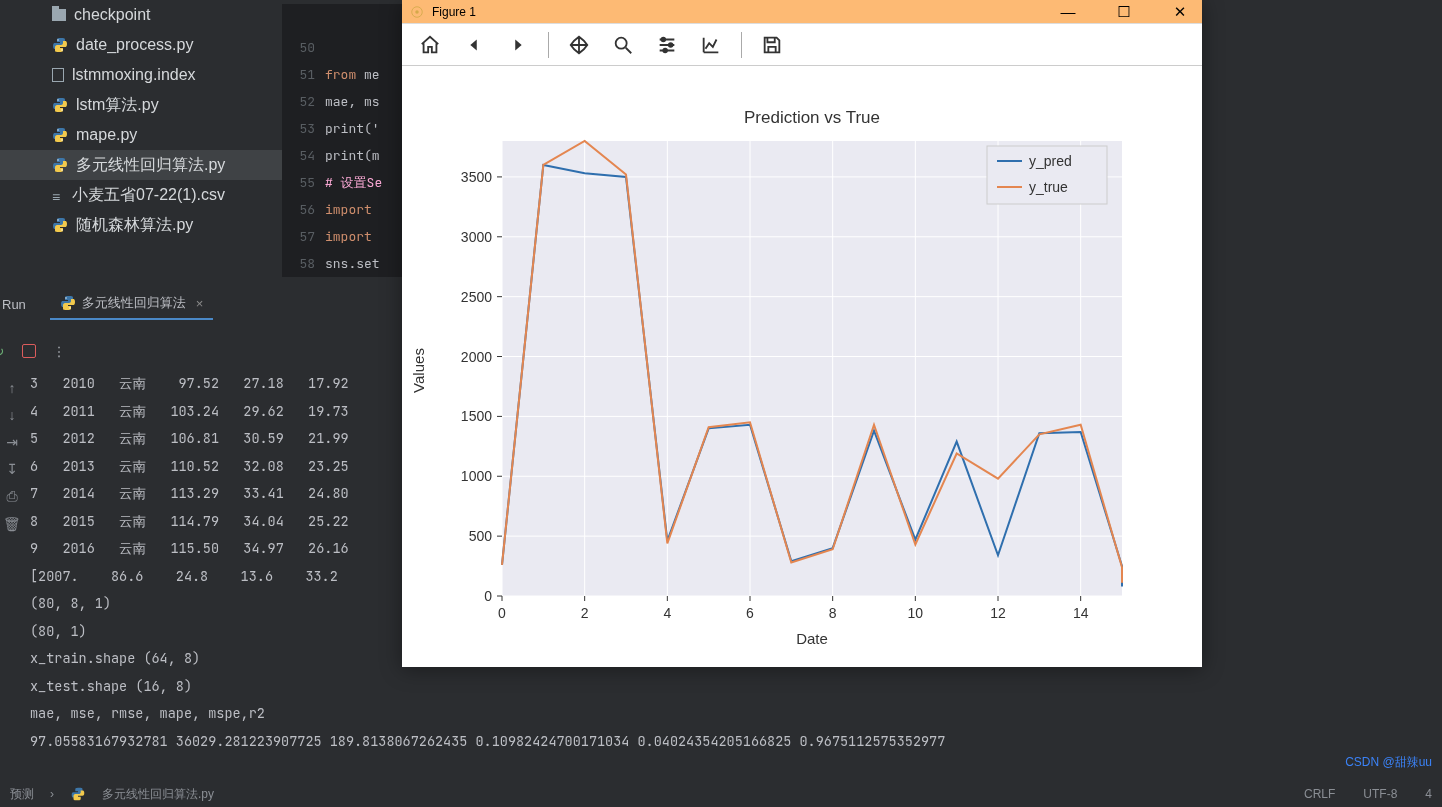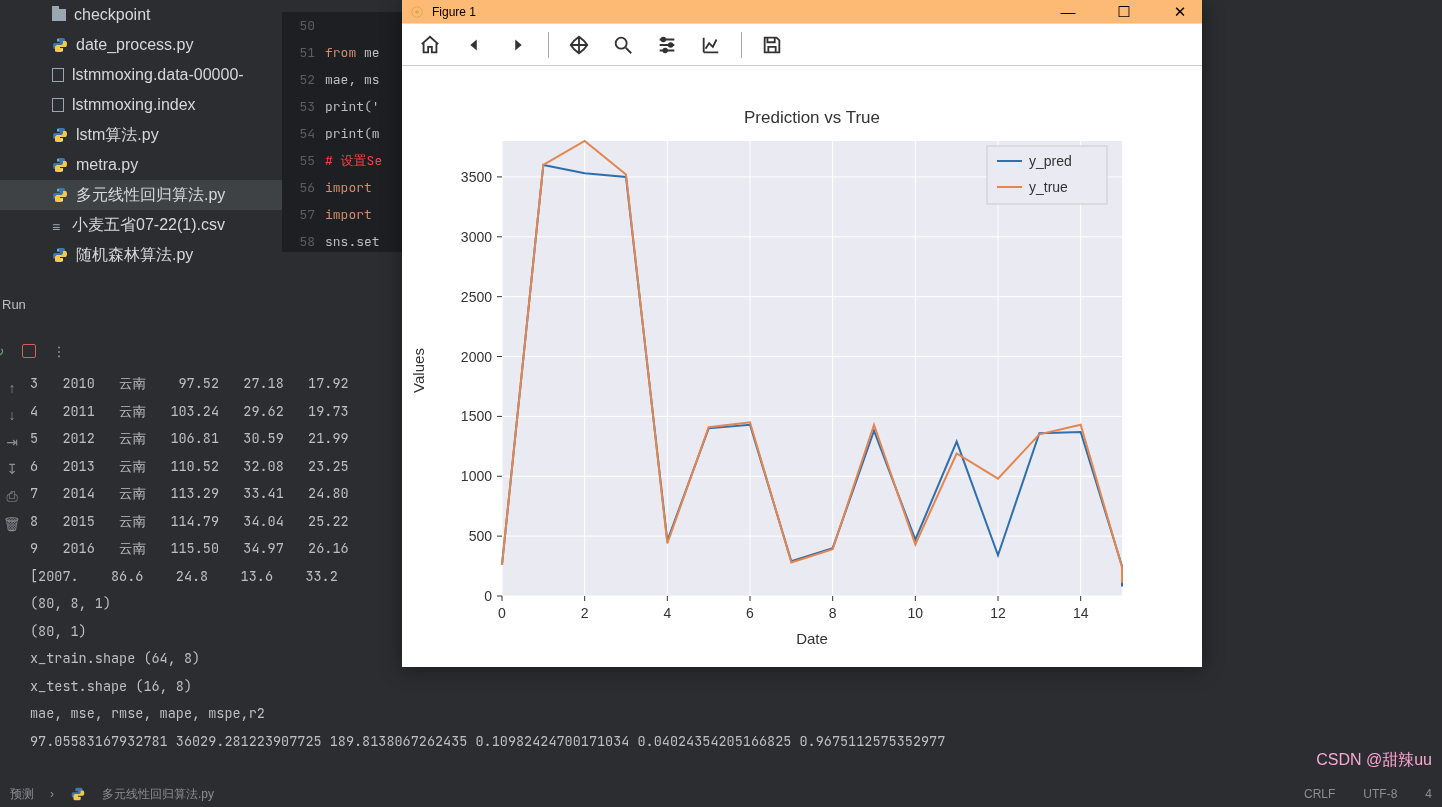"50 51 52 53 54" .code-area { align-items: none -> flex-end; height: 240px -> 273px; top: 12px -> 4px }
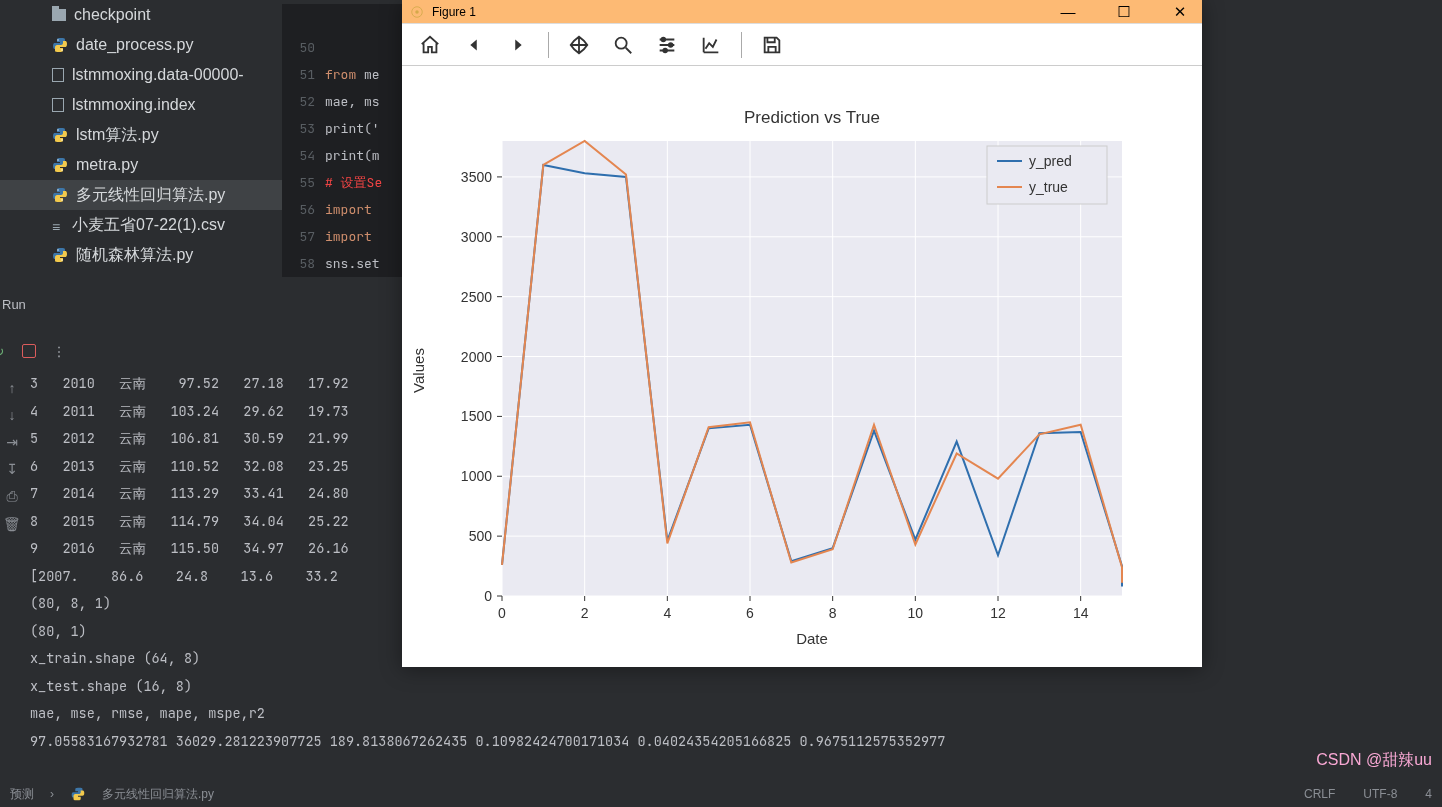"lstmmoxing.data-00000-" div.file-item { html: <div> <span></span> <span>lstmmoxing.data-00000-</span> </div> -> none }
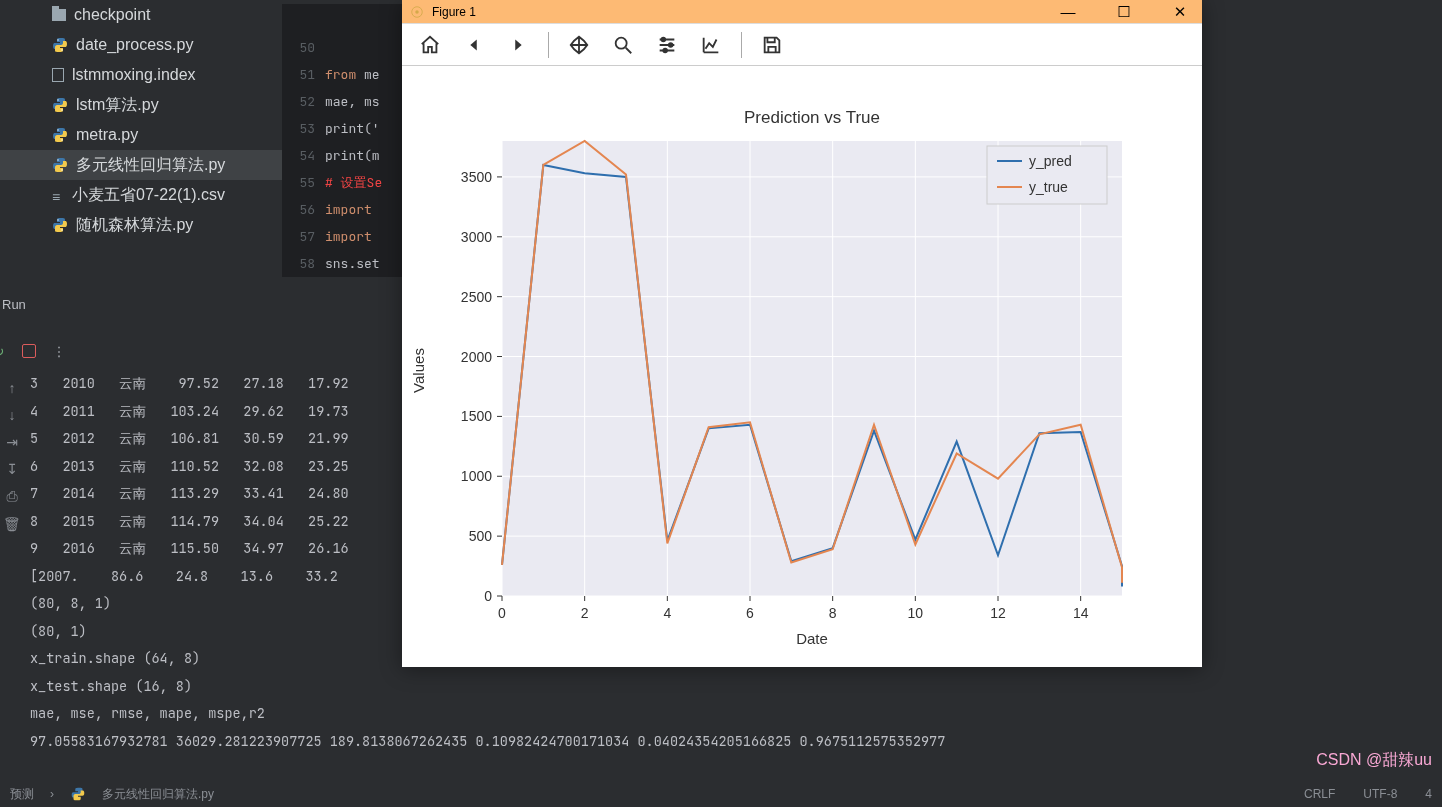"metra.py" span { text: metra.py -> mape.py }
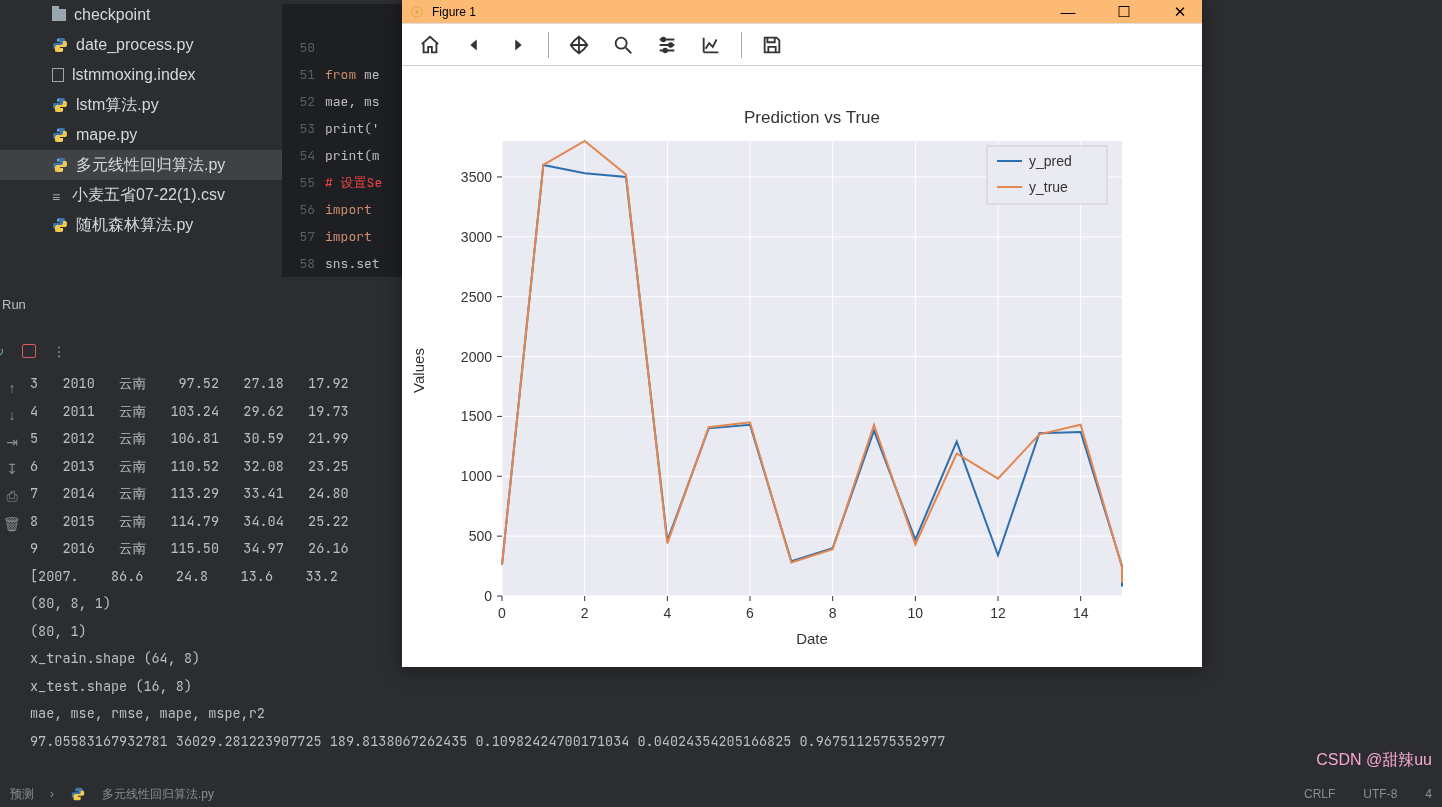"# 设置Se" .code .cm { color: #ef4444 -> #f9a8d4 }
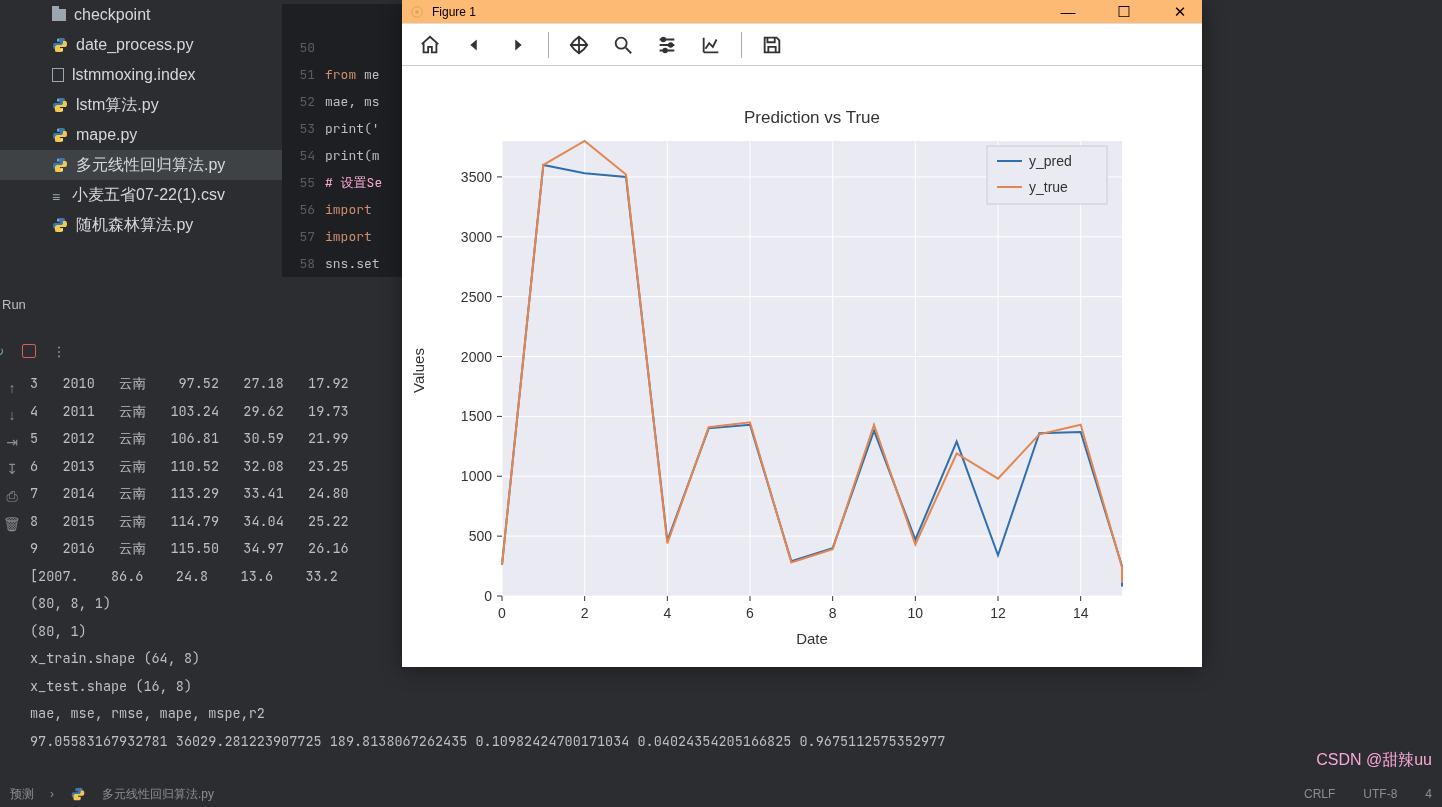"多元线性回归算法" div.run-tab { html: none -> <div> <span> <svg> <path></path> <circle></circle> <path></path> <circle></circle> </svg> </span> <span>多元线性回归算法</span> <span>×</span> </div> }
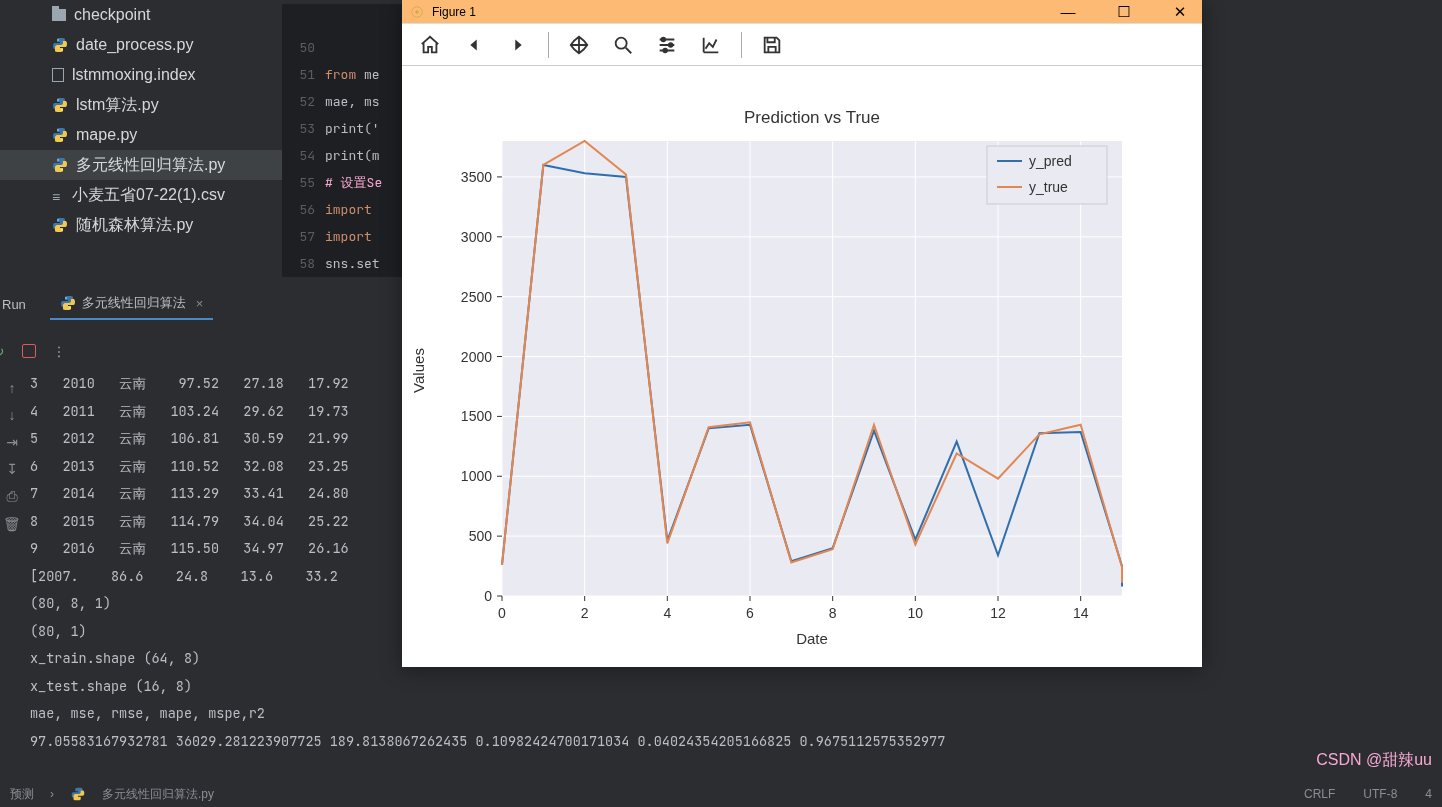"CSDN @甜辣uu" .watermark { color: #f9a8d4 -> #3b82f6; font-size: 16px -> 12px }
